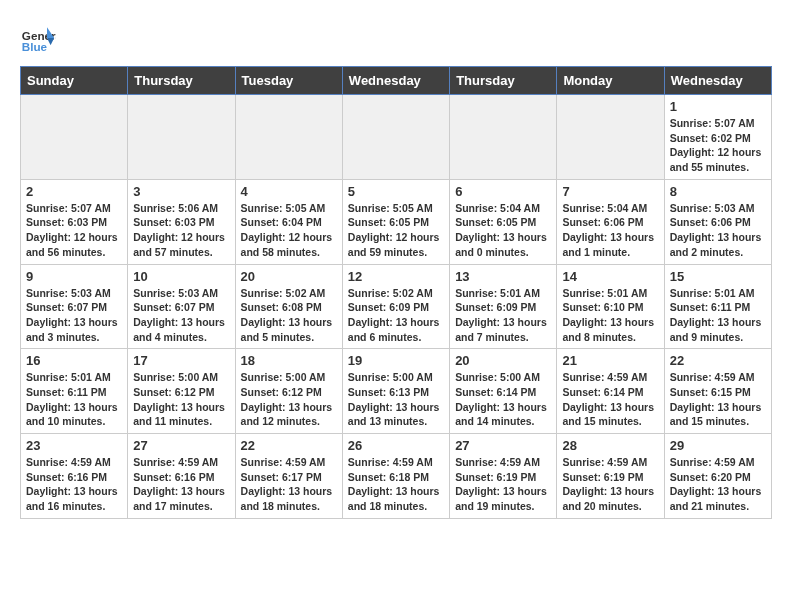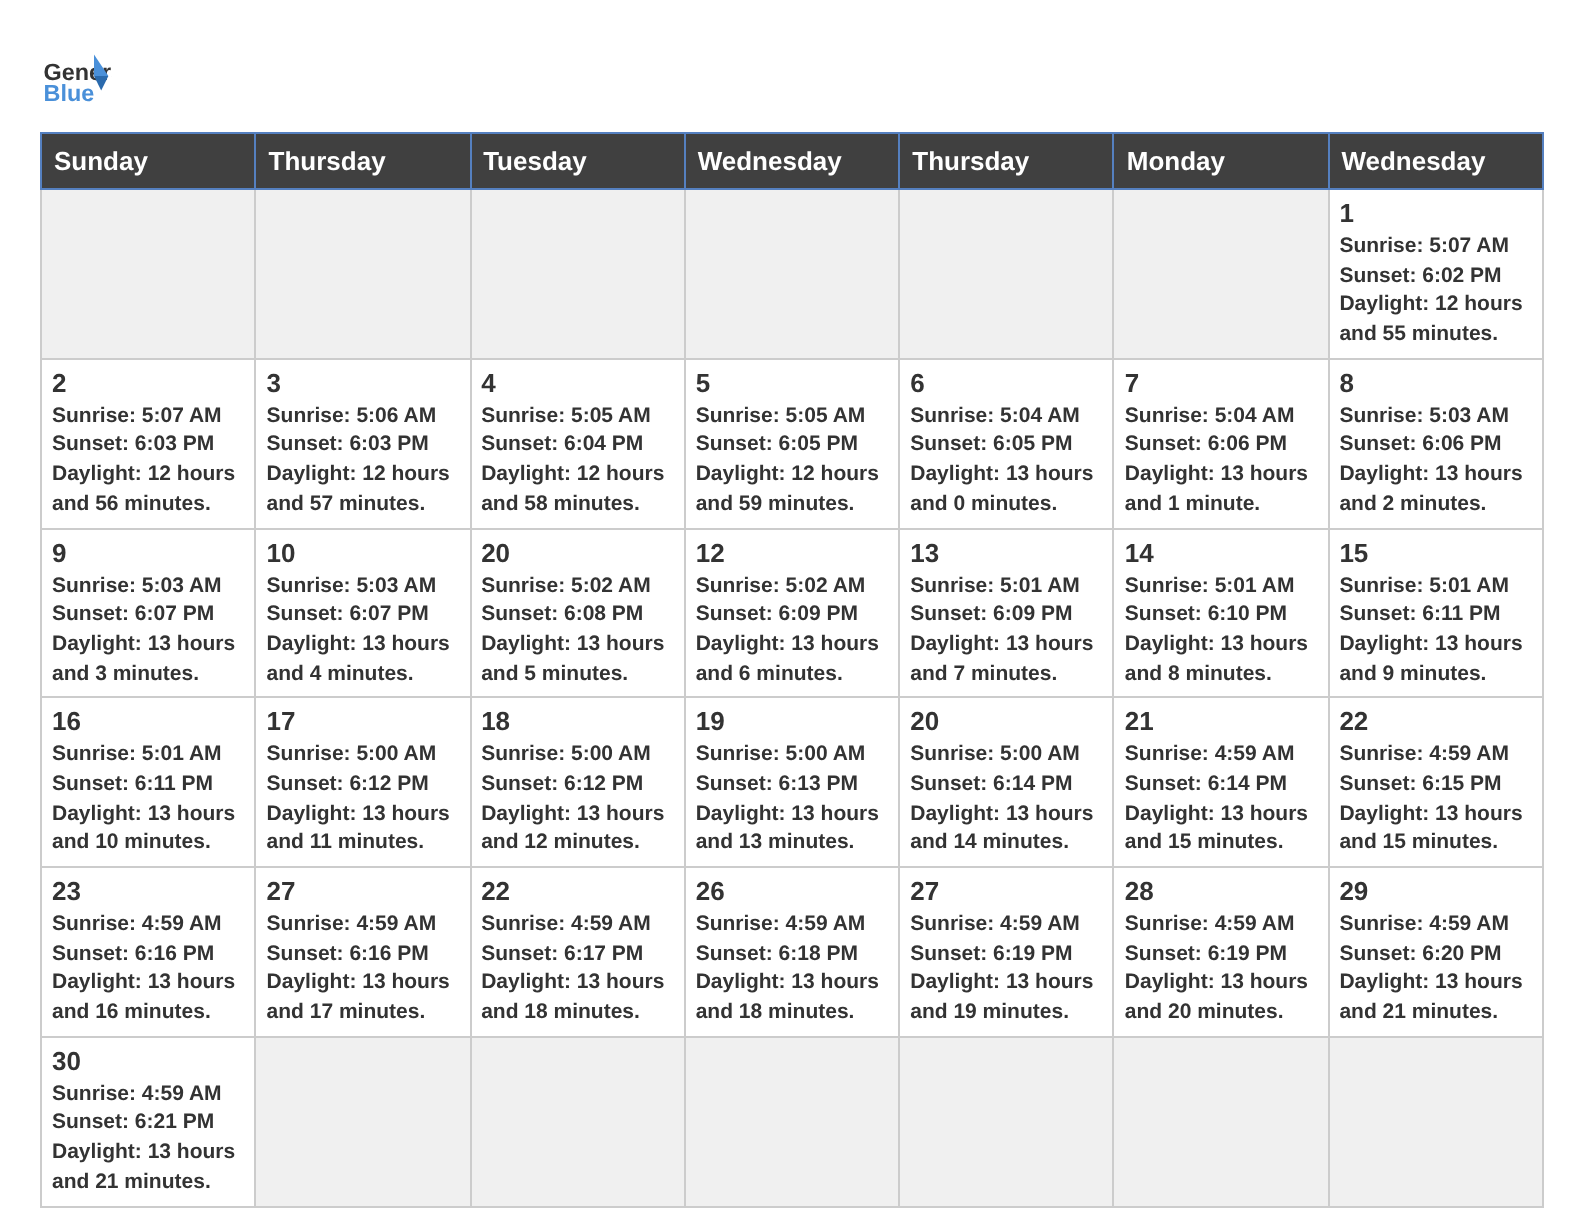"30" tr.calendar-row { html: <tr> <td> <span>30</span> <div>Sunrise: 4:59 AM<br>Sunset: 6:21 PM<br>Daylight: 13 hours and 21 minutes.</div> </td> <td></td> <td></td> <td></td> <td></td> <td></td> <td></td> </tr> -> none }
